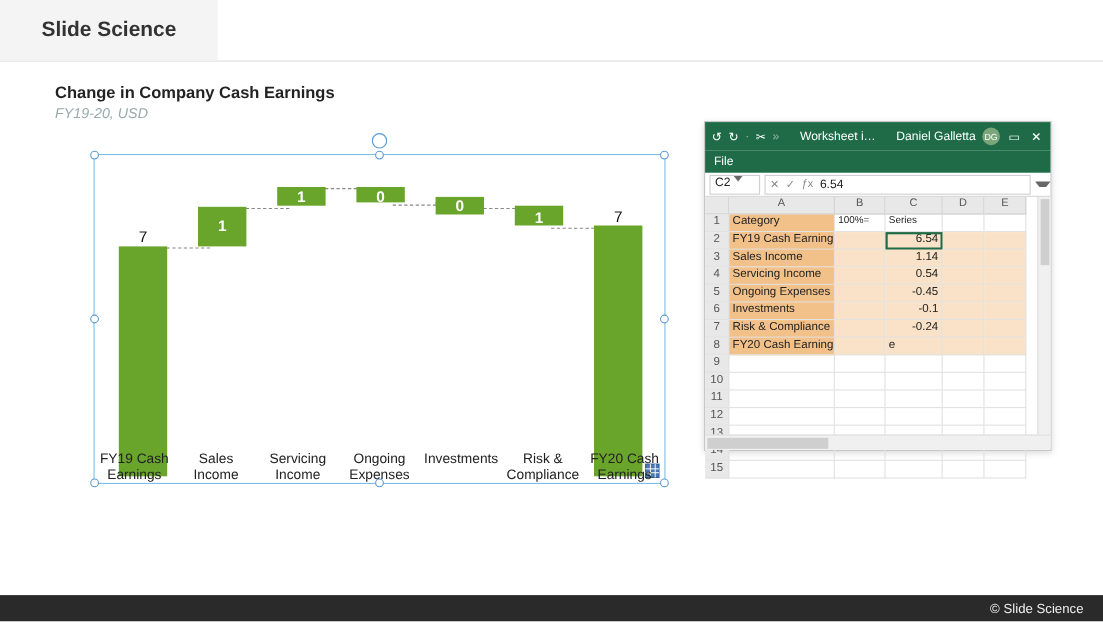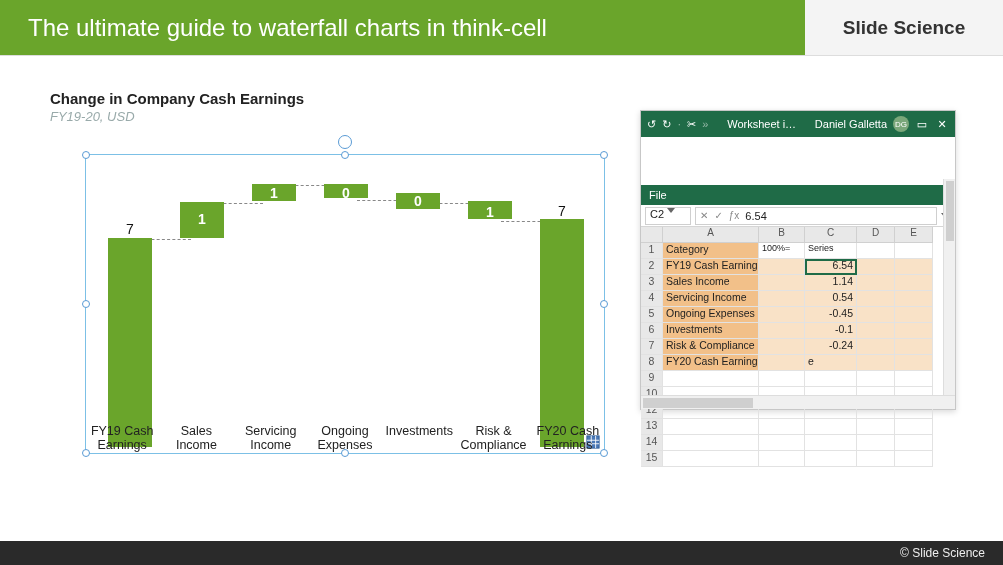"The ultimate guide to waterfall" div.header-left { html: <div>The ultimate guide to waterfall charts in think-cell</div> -> none }
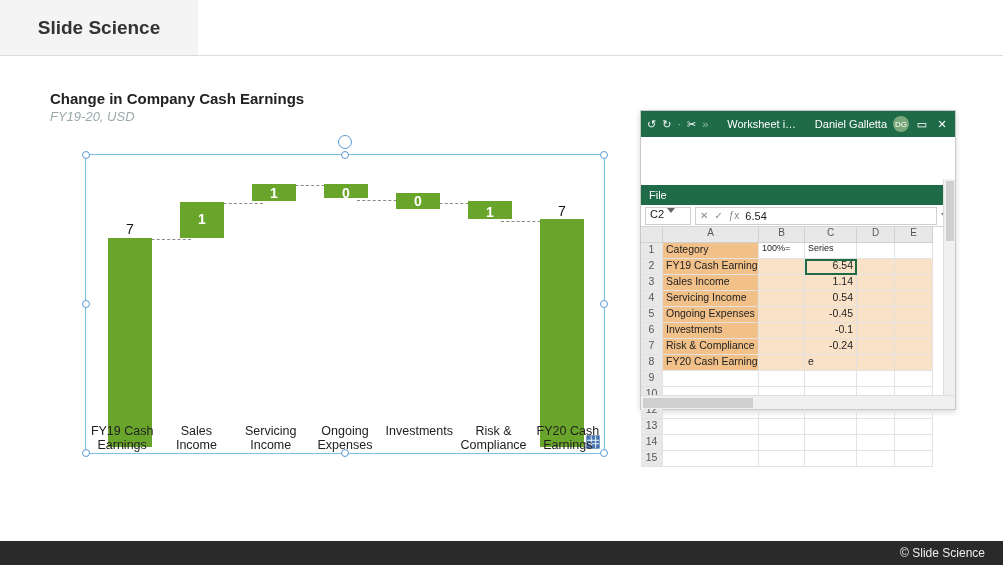"Change in Company Cash Earnings" .chart-panel { top: 90px -> 76px }
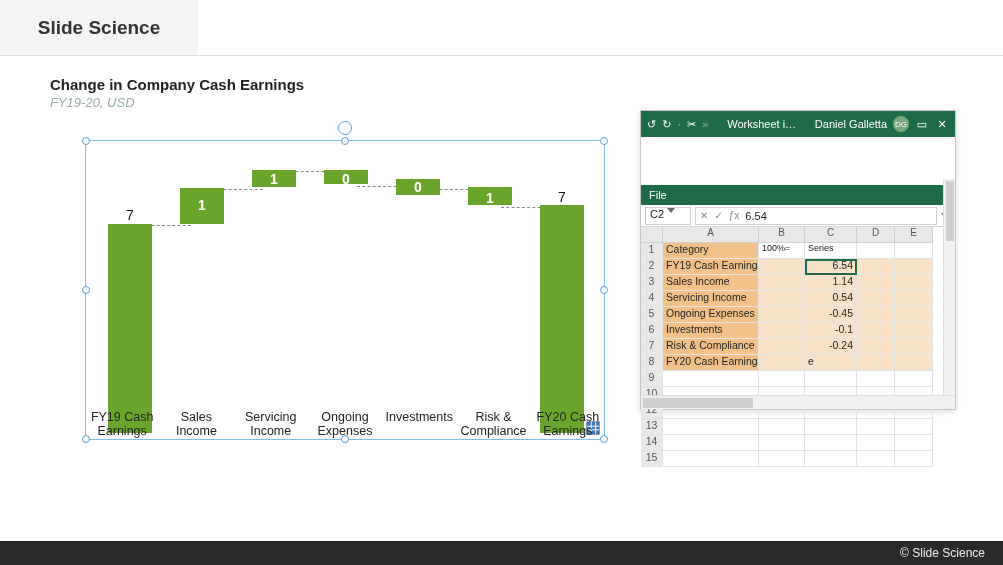"File" .xl-file { margin-top: 48px -> none }
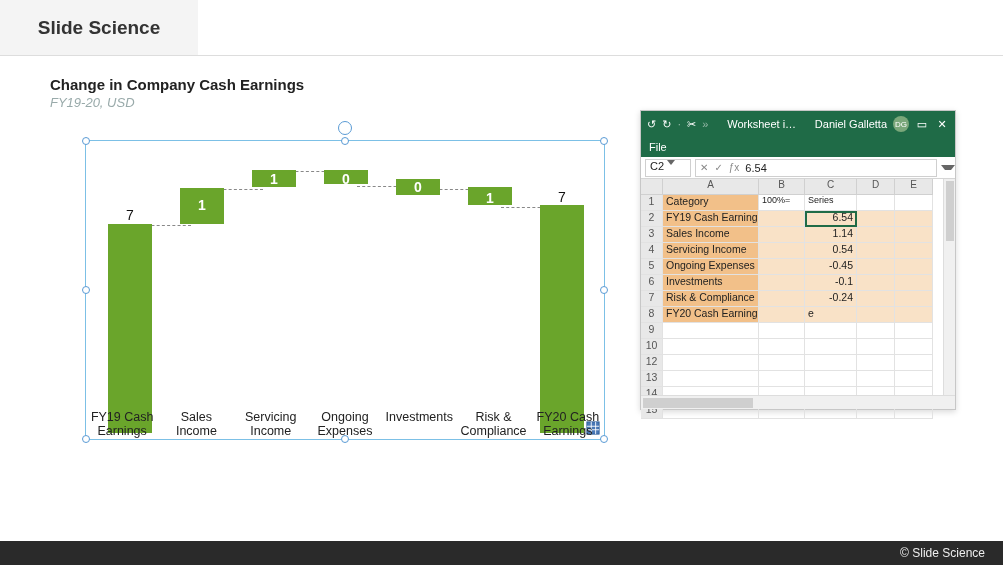"11" div.xl-row { html: none -> <div> <div>11</div> <div></div> <div></div> <div></div> <div></div> <div></div> </div> }
